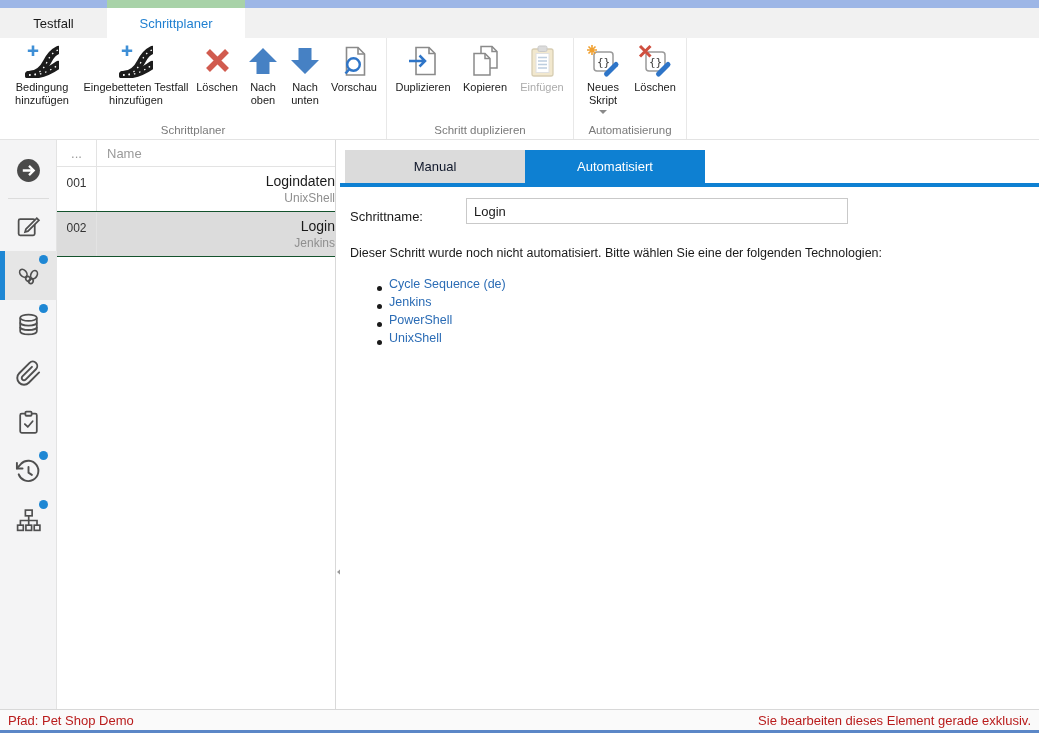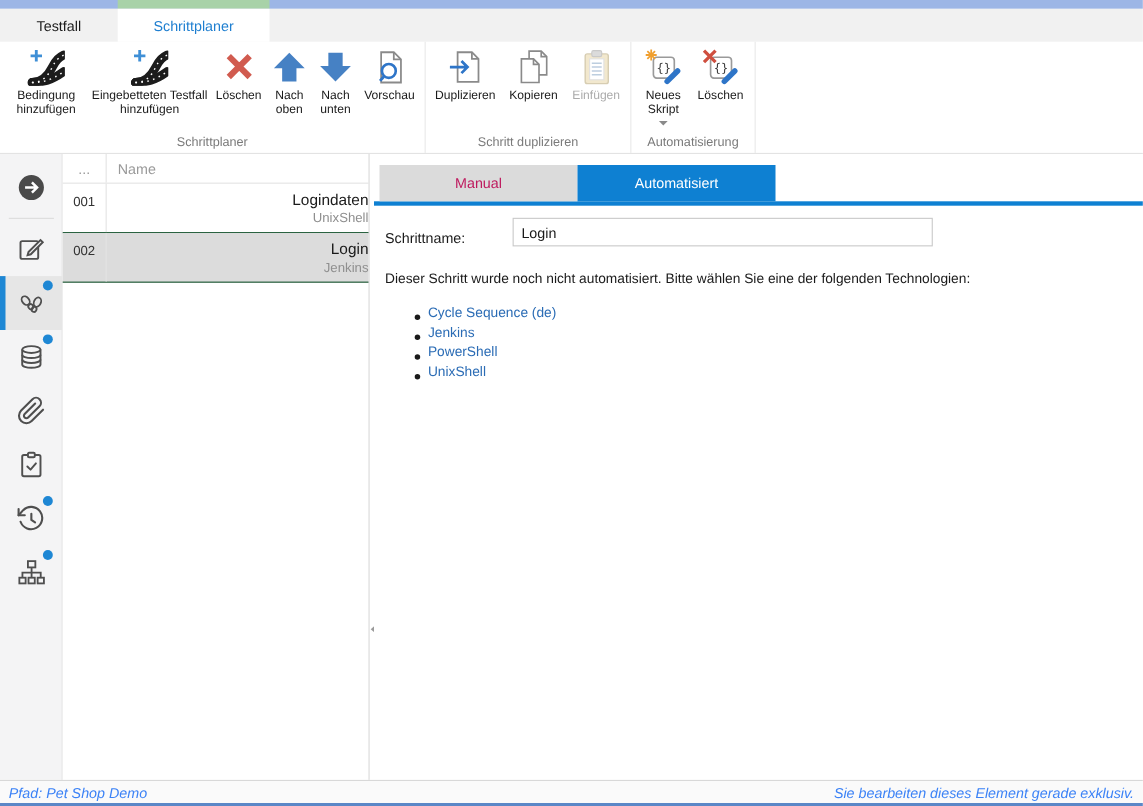"Manual" .dtab.inactive { color: #be185d -> #0f172a }
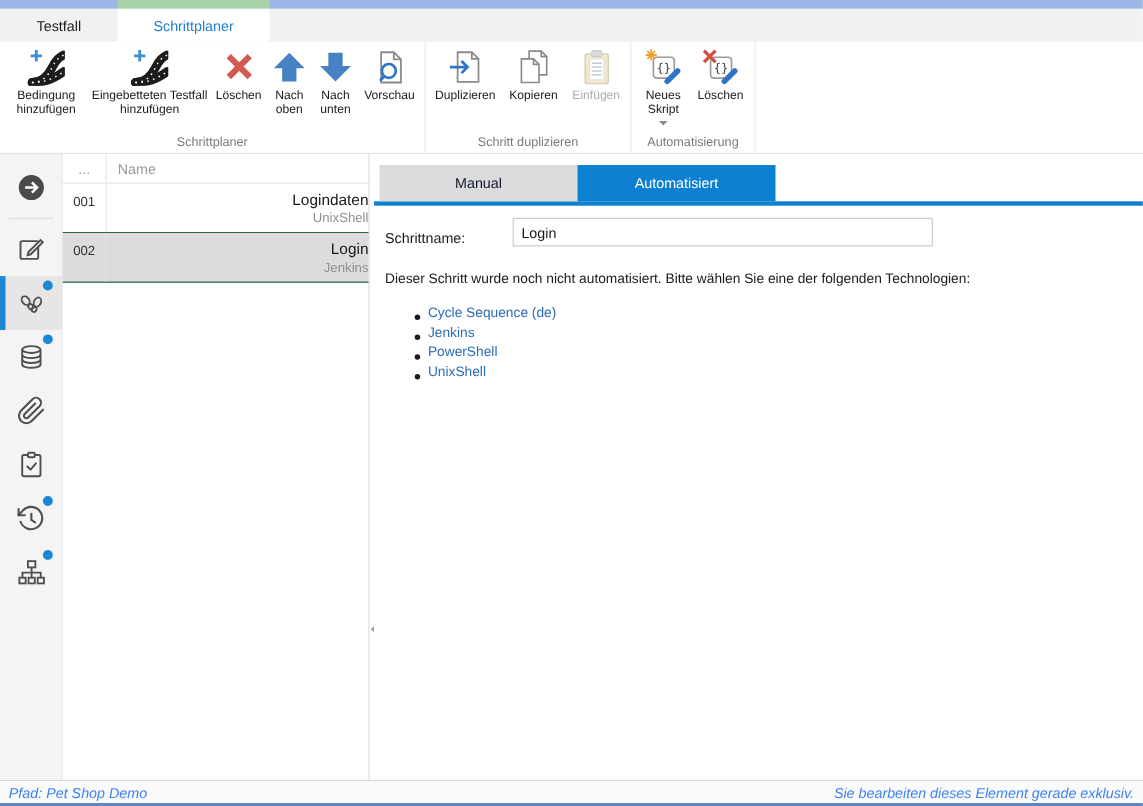"Pfad: Pet Shop Demo" .statusbar { color: #3b82f6 -> #b91c1c; font-style: italic -> none }
